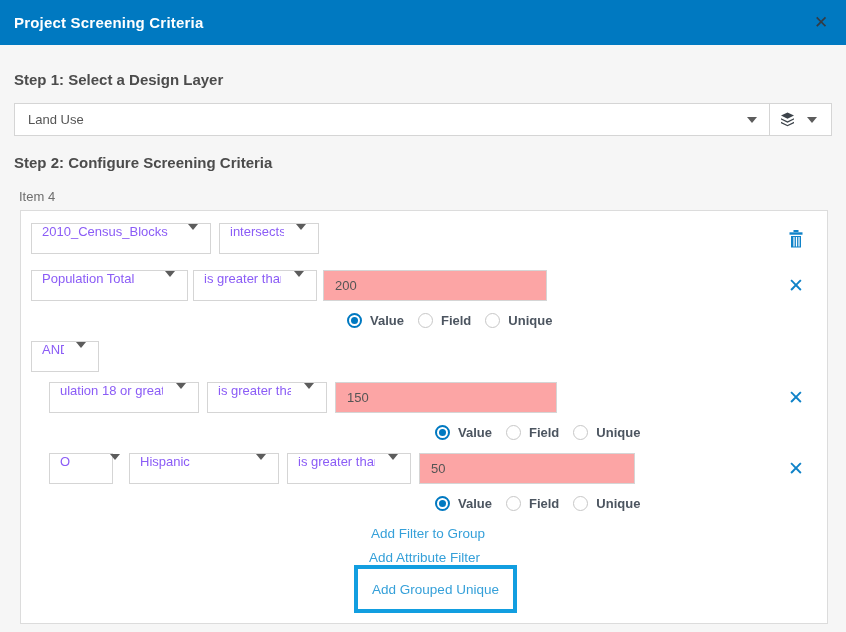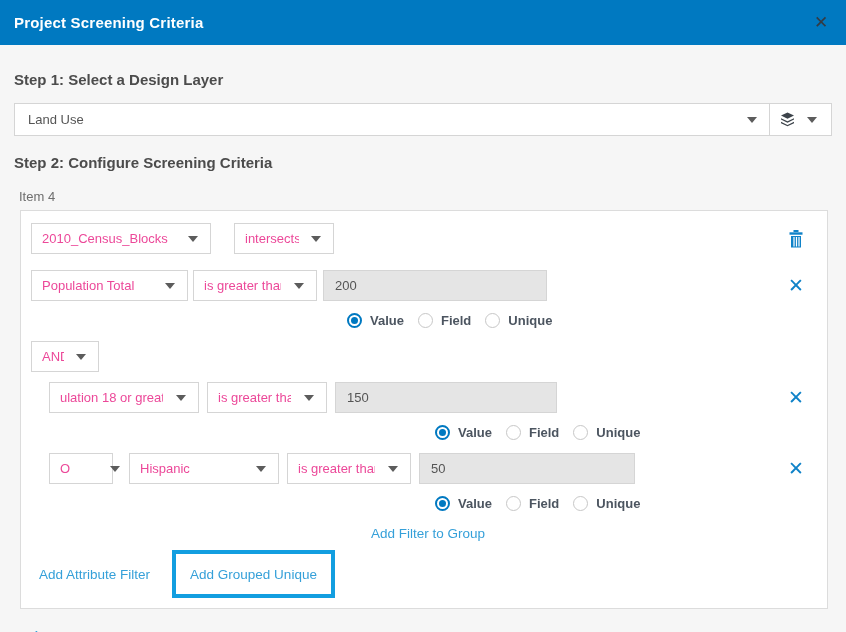"2010_Census_Blocks" .dd { align-items: center -> flex-start; color: #ec4899 -> #8b5cf6 }
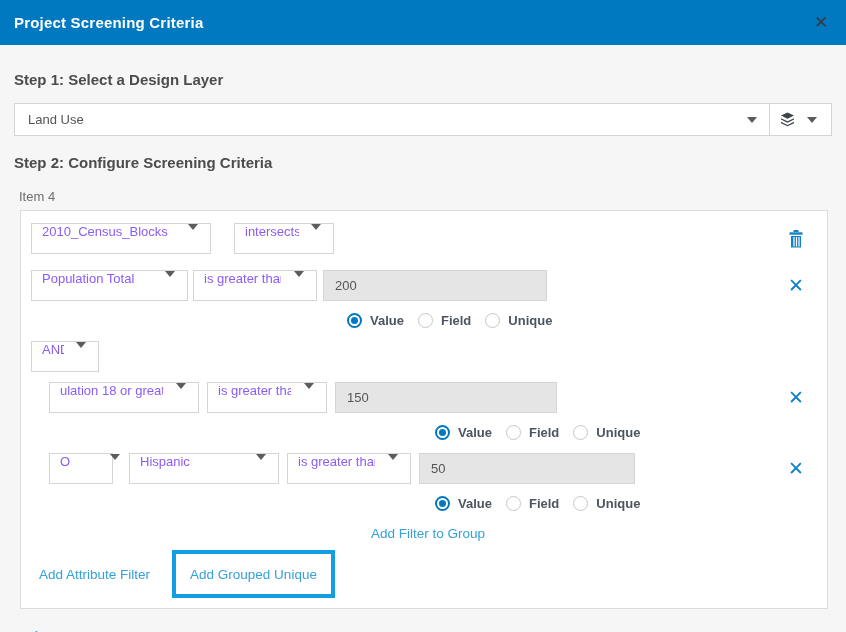"intersects" div.dd { margin-left: 23px -> 8px }
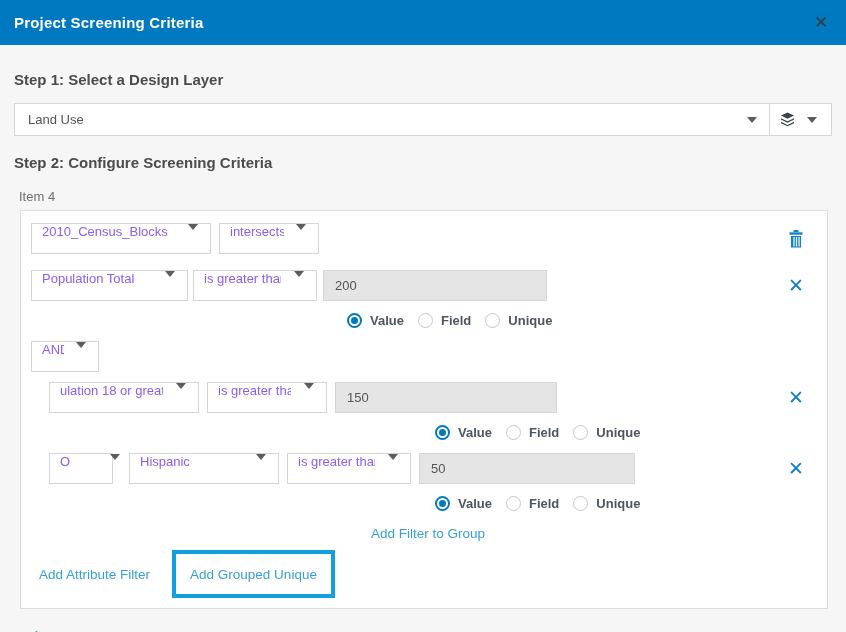"200" .ti { background: #e5e5e5 -> #fca5a5 }
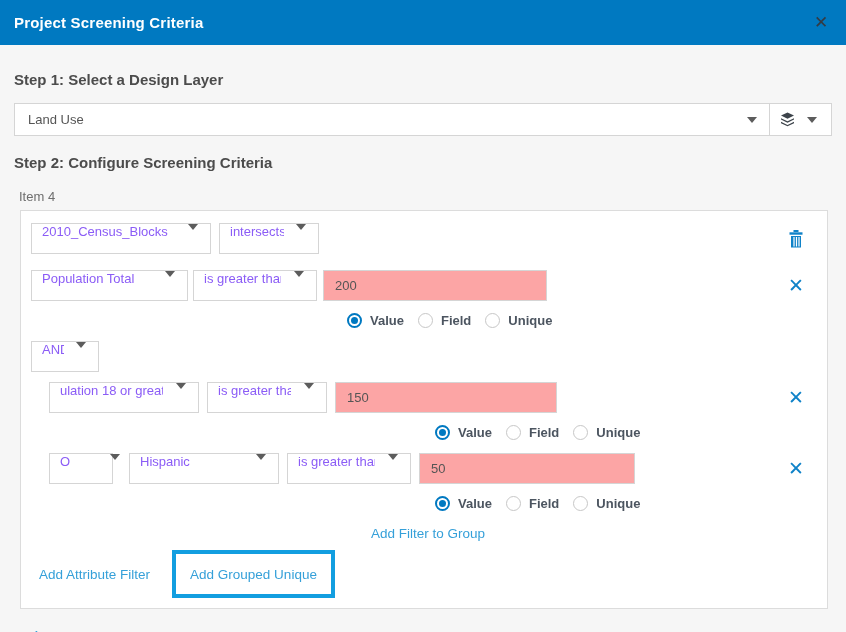"Add Attribute Filter" .bottom-links { flex-direction: none -> column }
